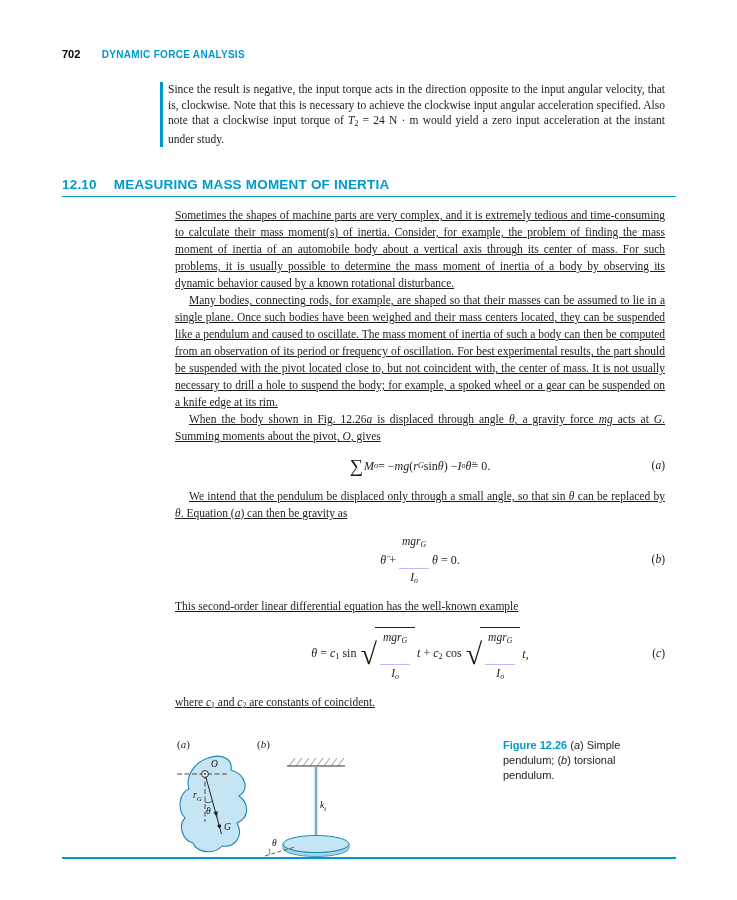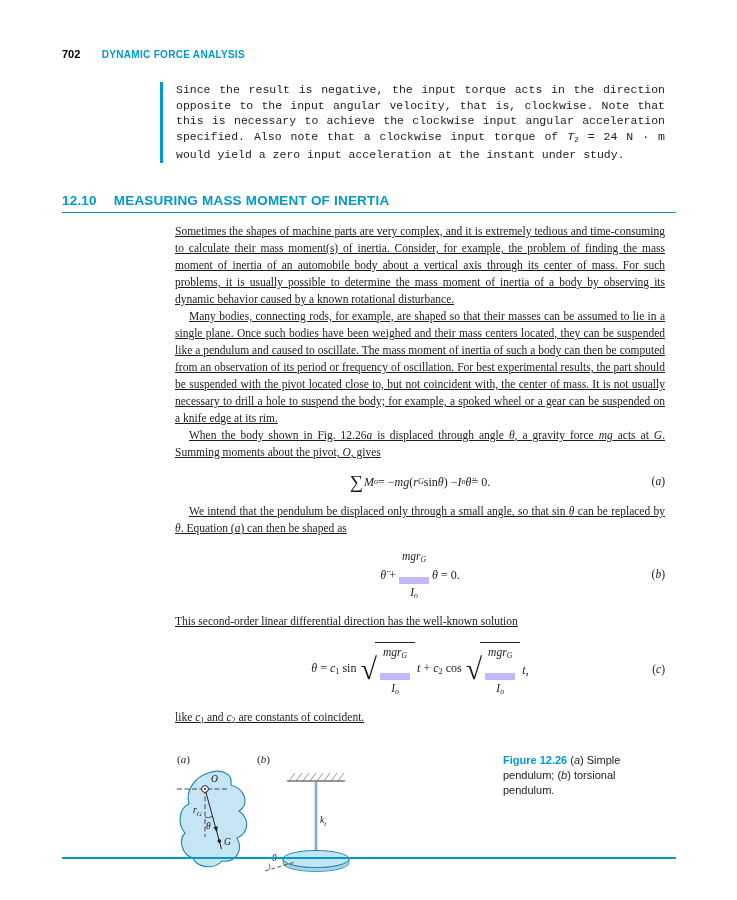"Since the result is negative," .quote { font-family: Liberation Mono, monospace -> none; padding-left: 13px -> 5px }
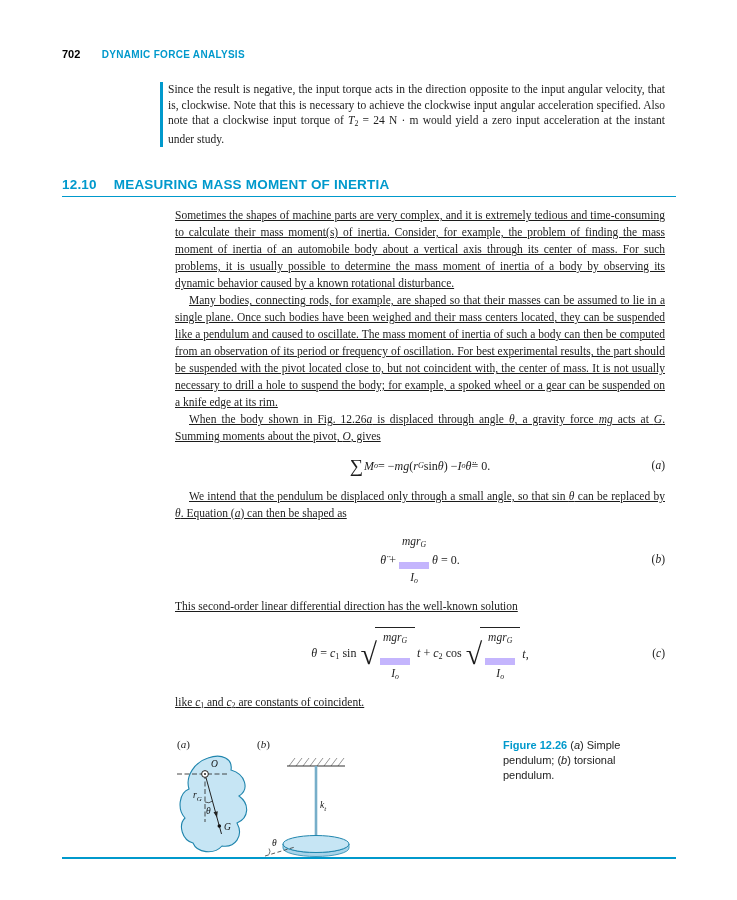") can then be shaped" span.seg-n { text: shaped -> gravity }
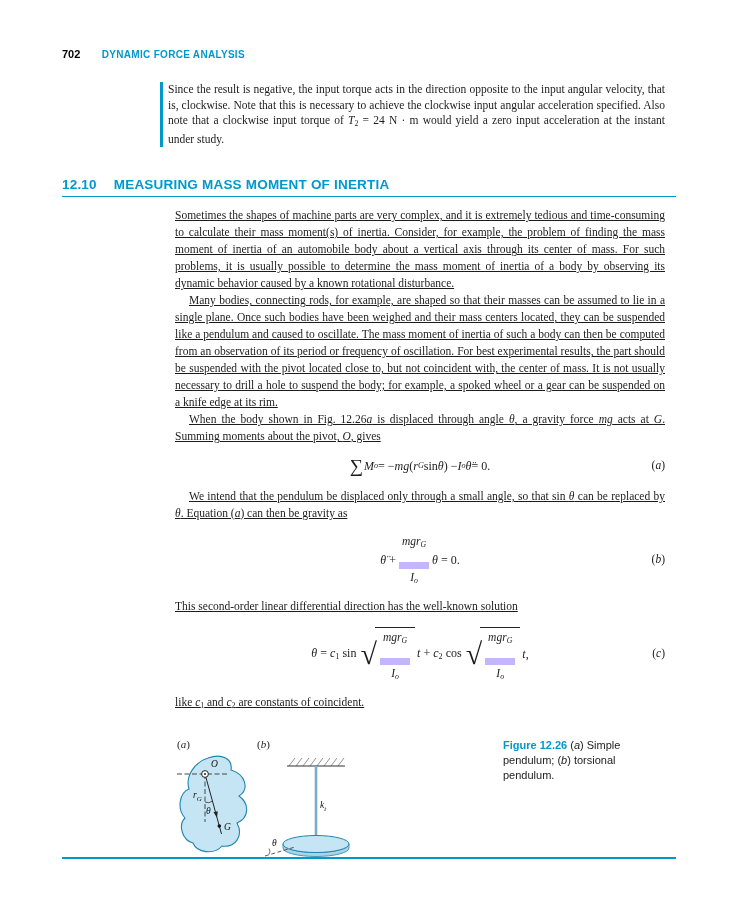"mgrG" .frac .num { border-bottom: 7px solid #c4b5fd -> 1px solid #c4b5fd; padding: 0 3px 12px -> 0 3px 18px }
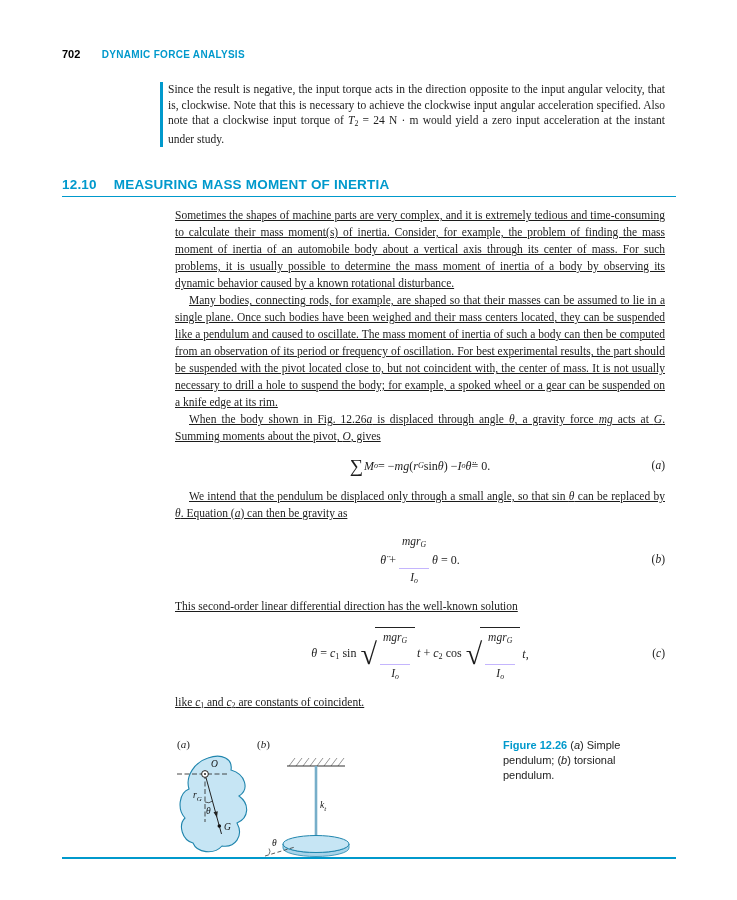"This second-order linear differential" p { text: direction has the well-known solution -> equation has the well-known example }
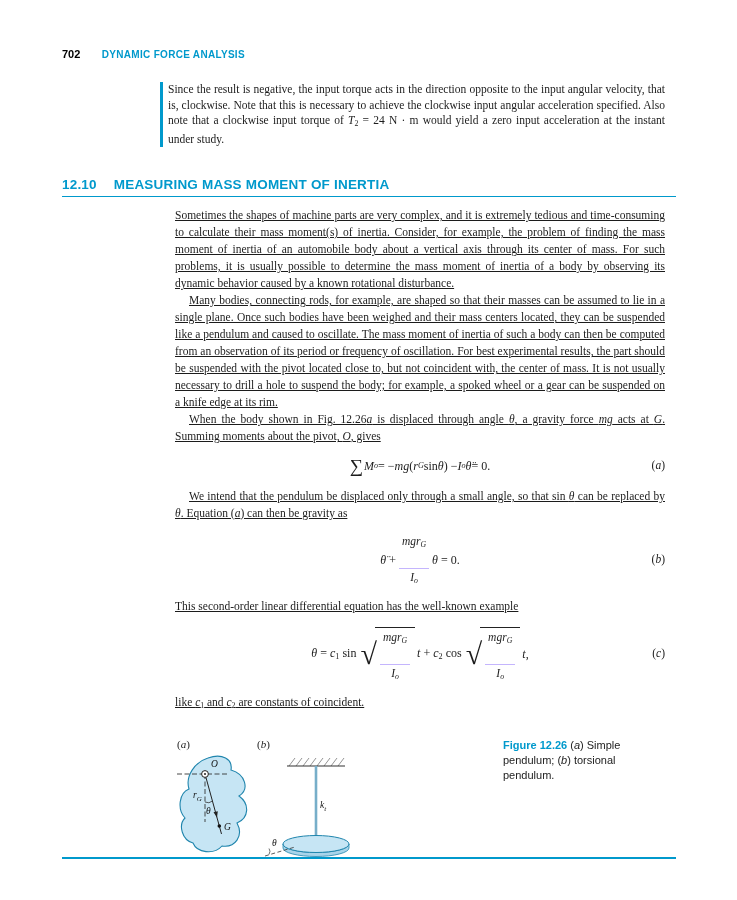"like" span.seg-n { text: like -> where }
